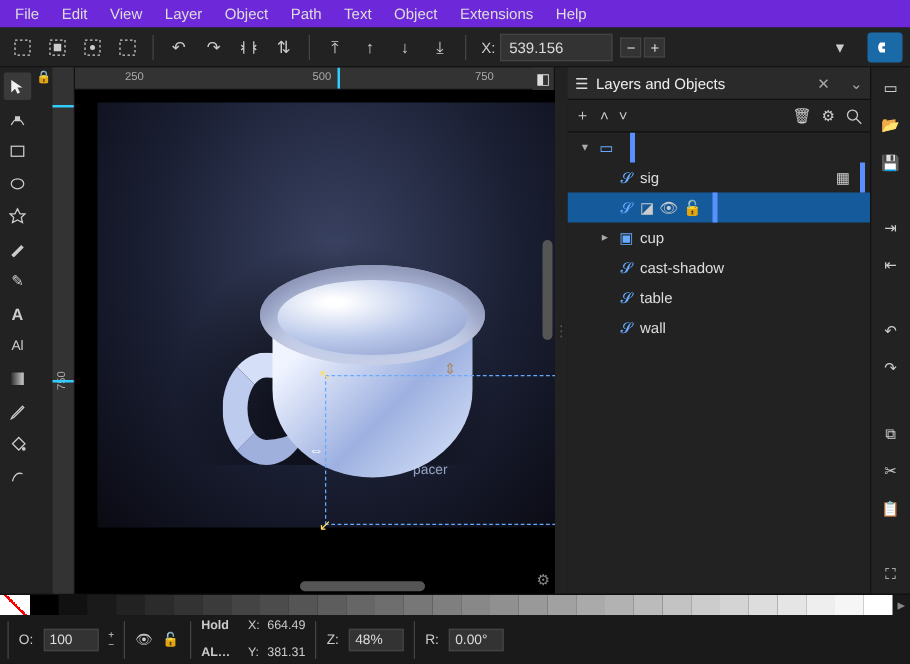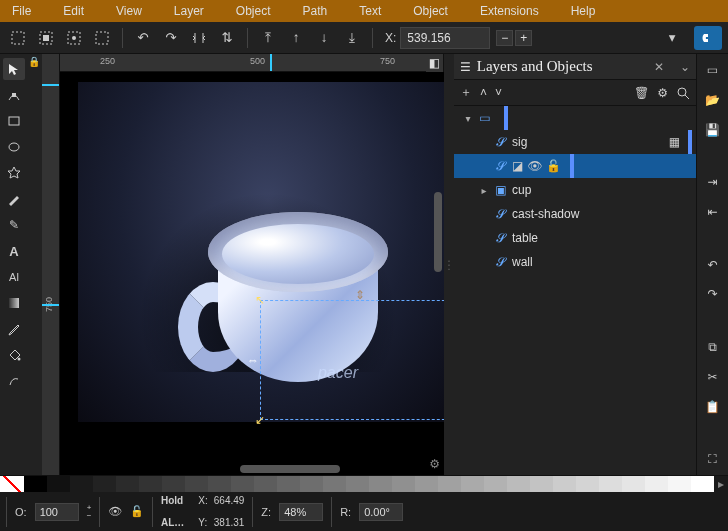"File" .menubar { background: #a16207 -> #6d28d9; gap: 16px -> 2px }
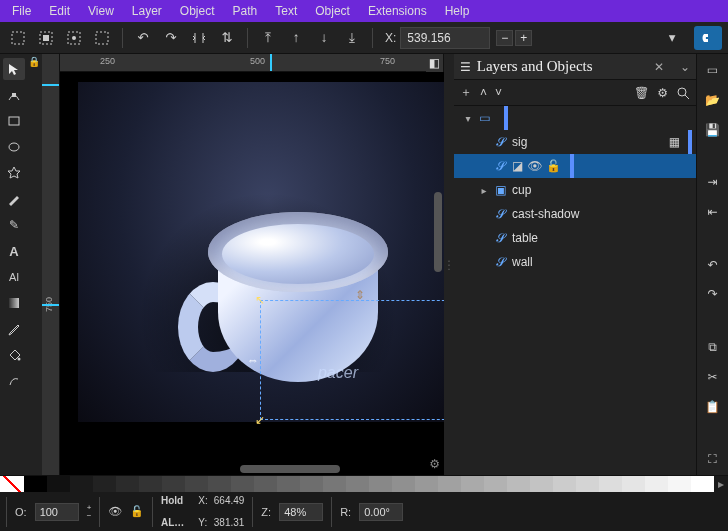"Layers and Objects" .panel-title { font-family: Liberation Serif, serif -> none; font-size: 15px -> 12px }
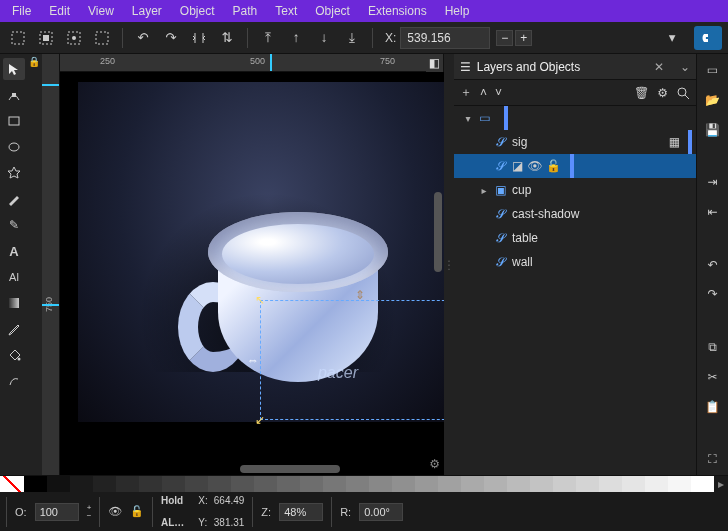"pacer" .watermark { font-size: 16px -> 11px; font-style: italic -> none }
